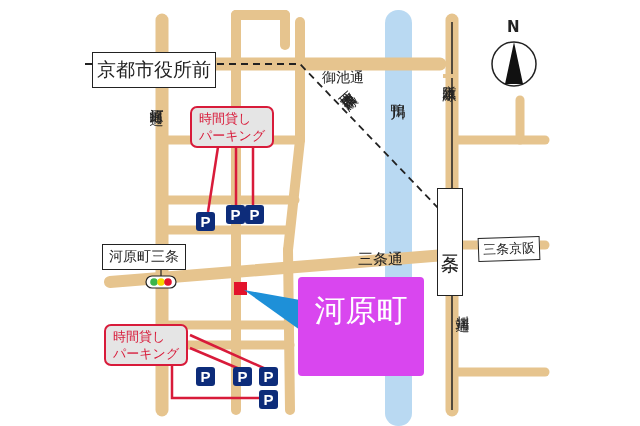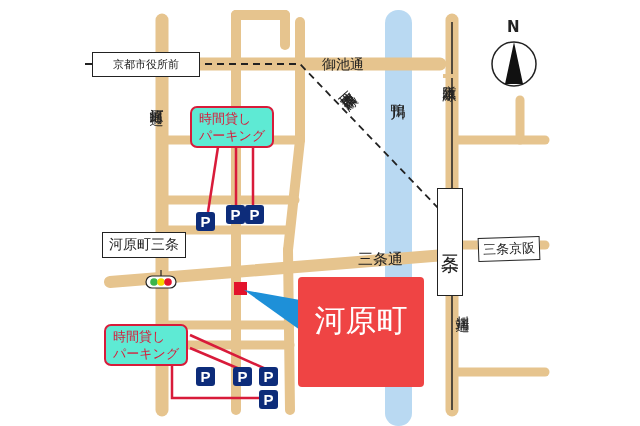"京都市役所前" .stn { font-size: 11px -> 19px; padding: 4px 20px -> 4px 4px }
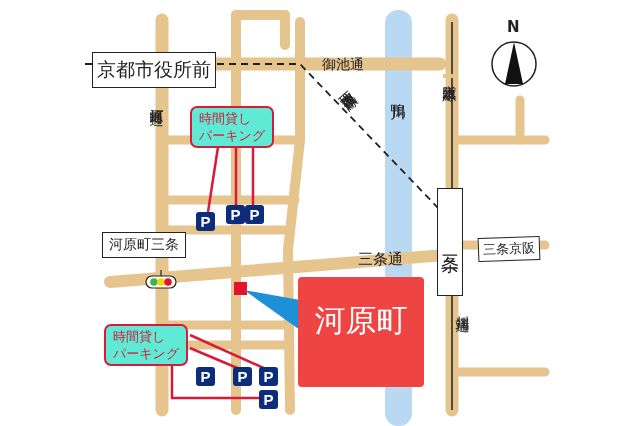"御池通" div.lbl { top: 57px -> 70px }
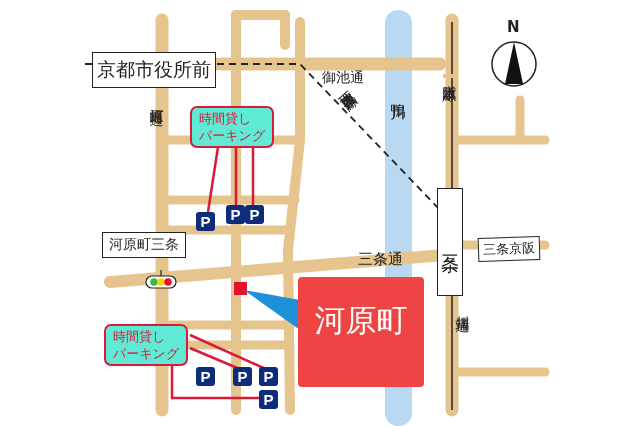"時間貸し" .parking-box { background: #5eead4 -> #e5e5e5 }
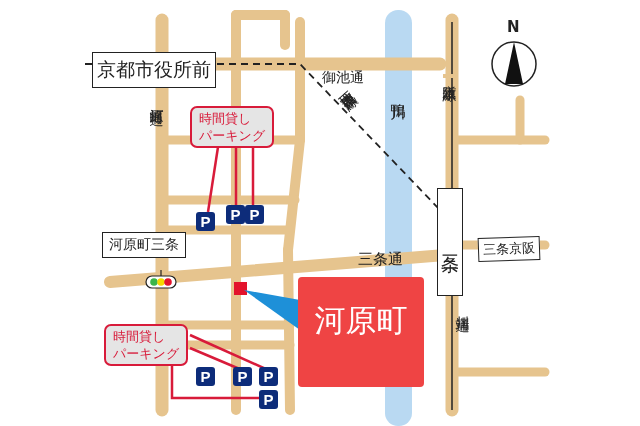"河原町三条" div.stn { top: 232px -> 244px }
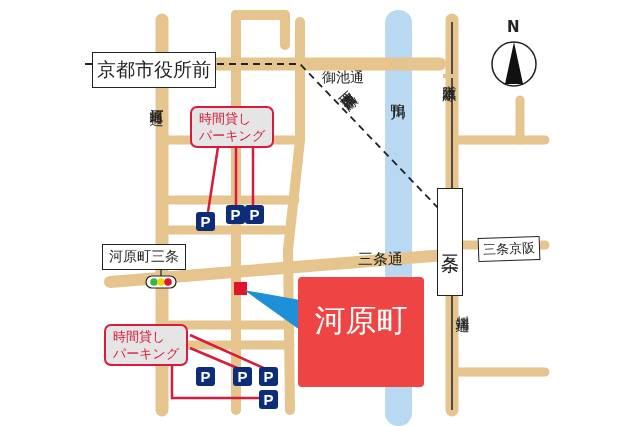"河原町" .store { background: #ef4444 -> #d946ef; height: 110px -> 99px; padding-top: 23px -> 13px }
